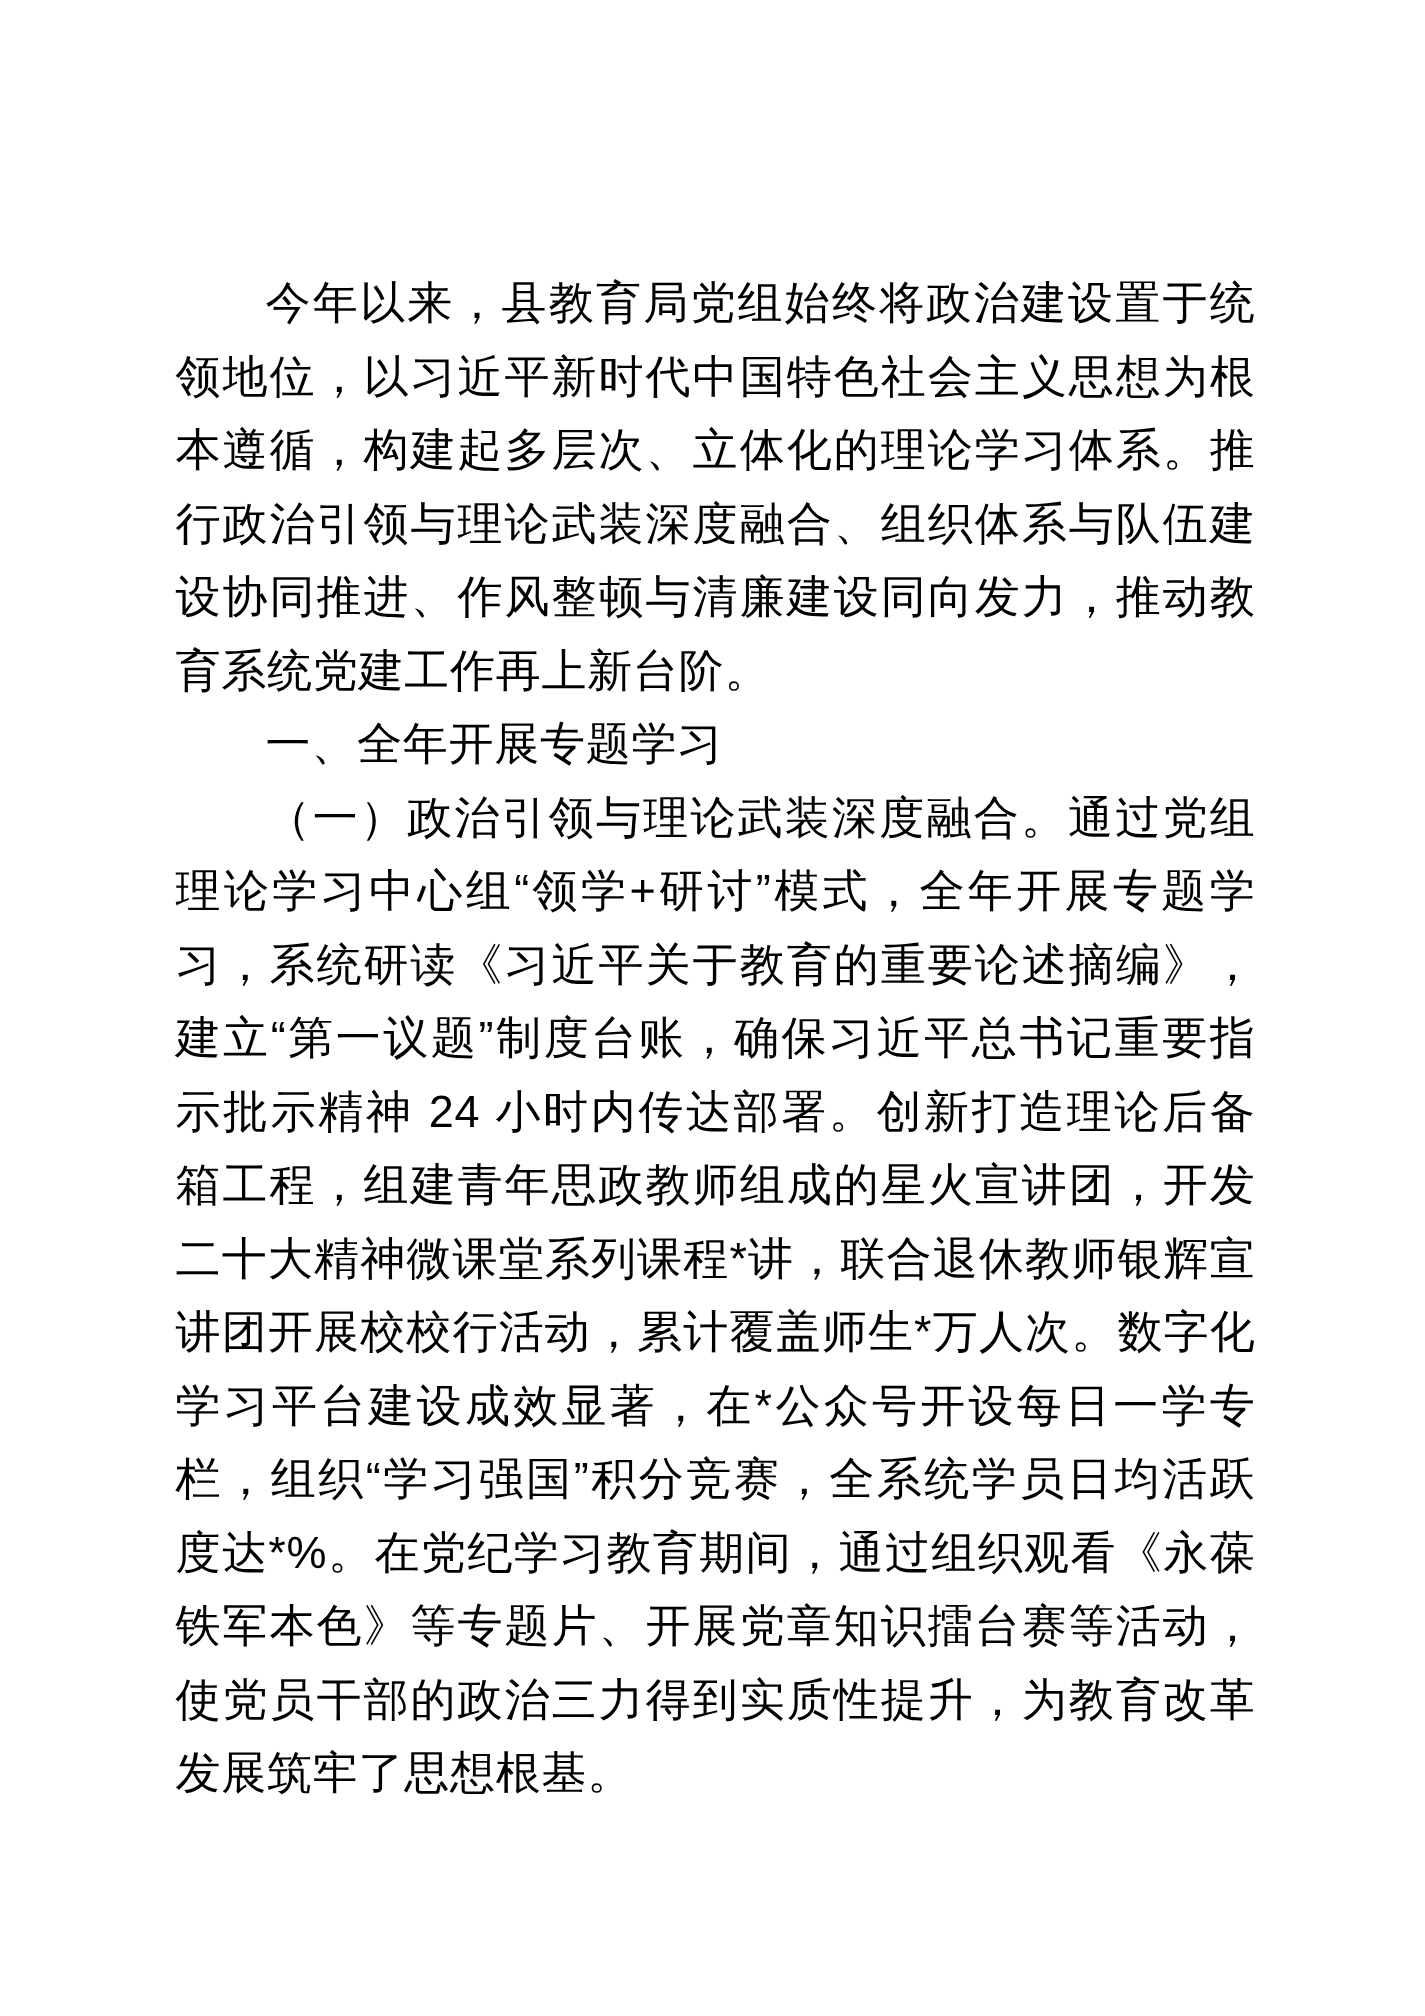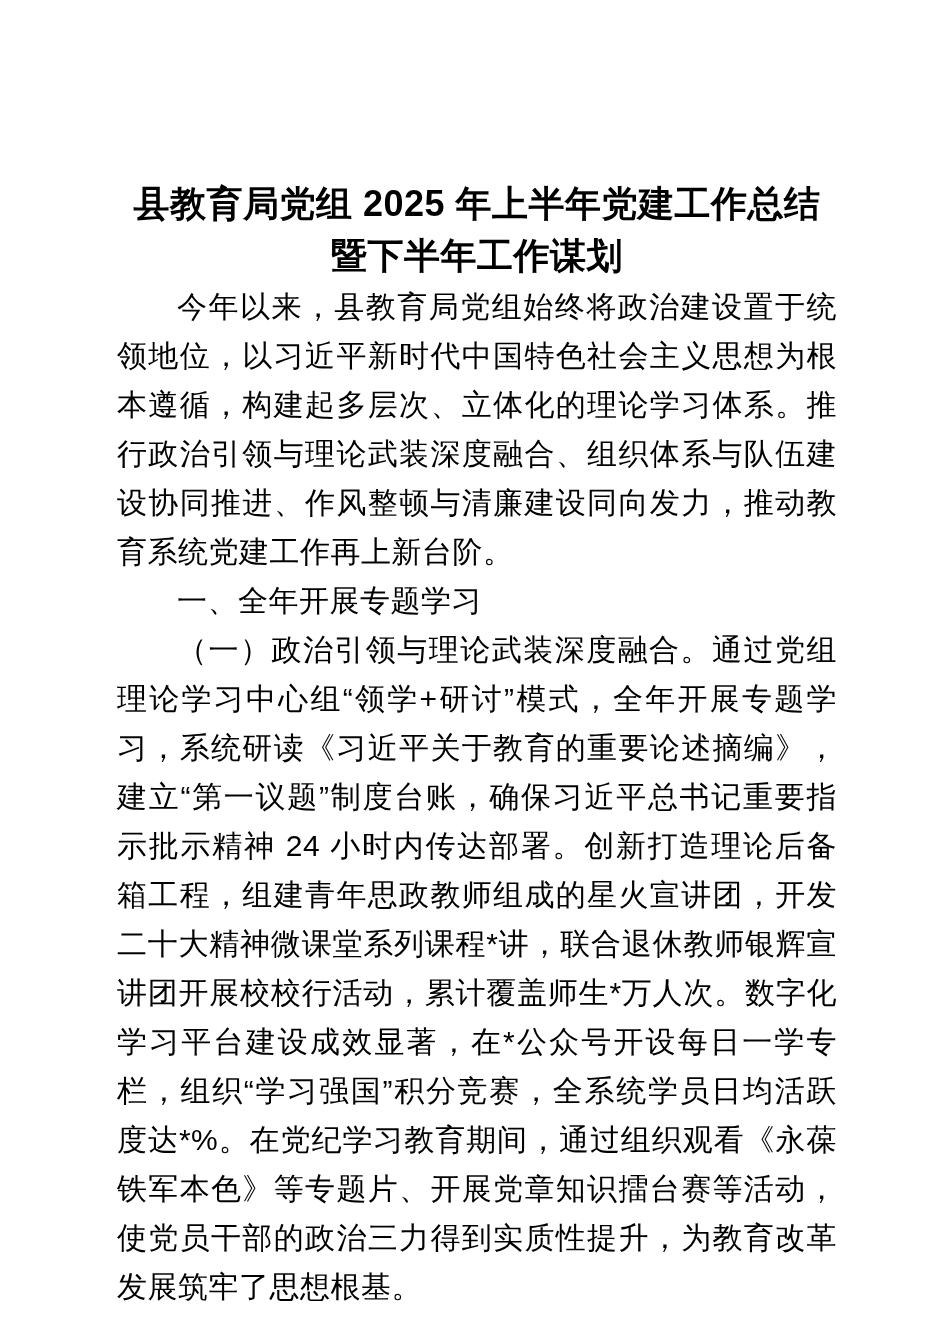"县教育局党组 2025 年上半年党建工作总结暨下半年工作谋划" h1.doc-title { html: <h1>县教育局党组 2025 年上半年党建工作总结暨下半年工作谋划</h1> -> none }
